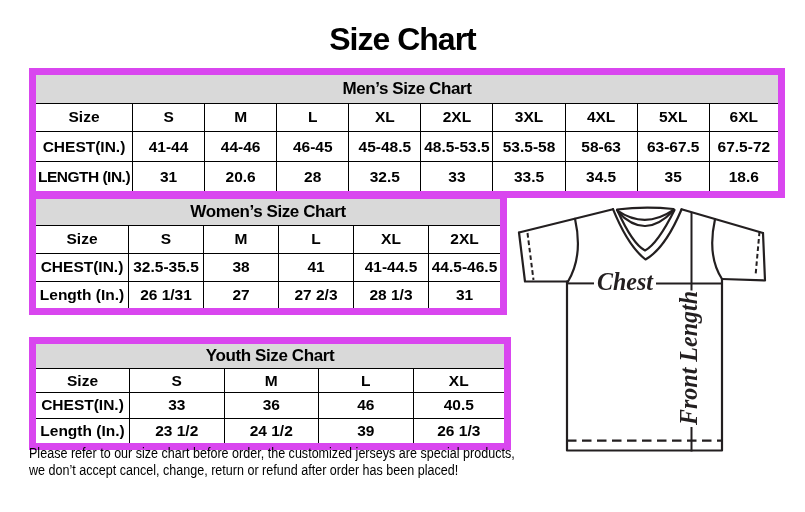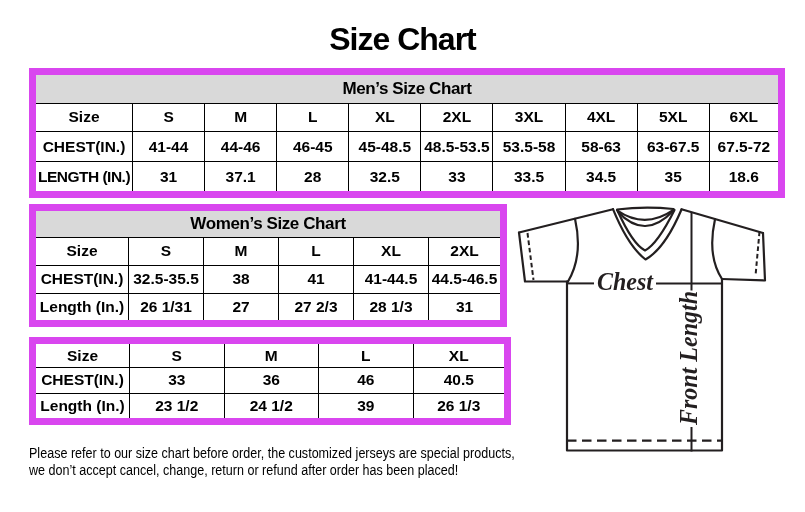"37.1" td { text: 37.1 -> 20.6 }
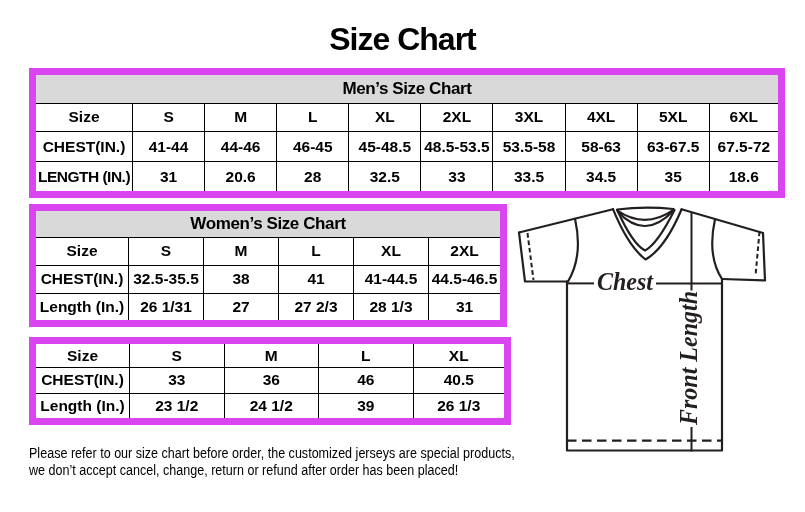"Women’s Size Chart" table.t { top: 204px -> 192px }
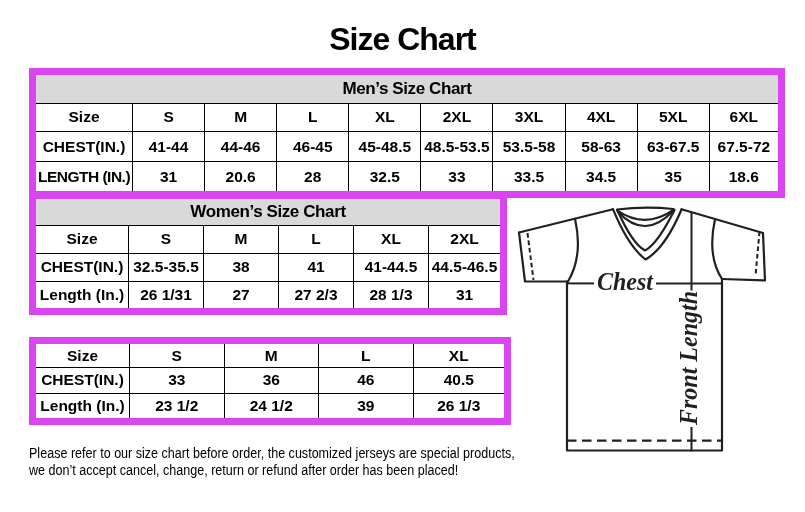"Youth Size Chart" tr.hdr { html: none -> <tr> <td>Youth Size Chart</td> </tr> }
